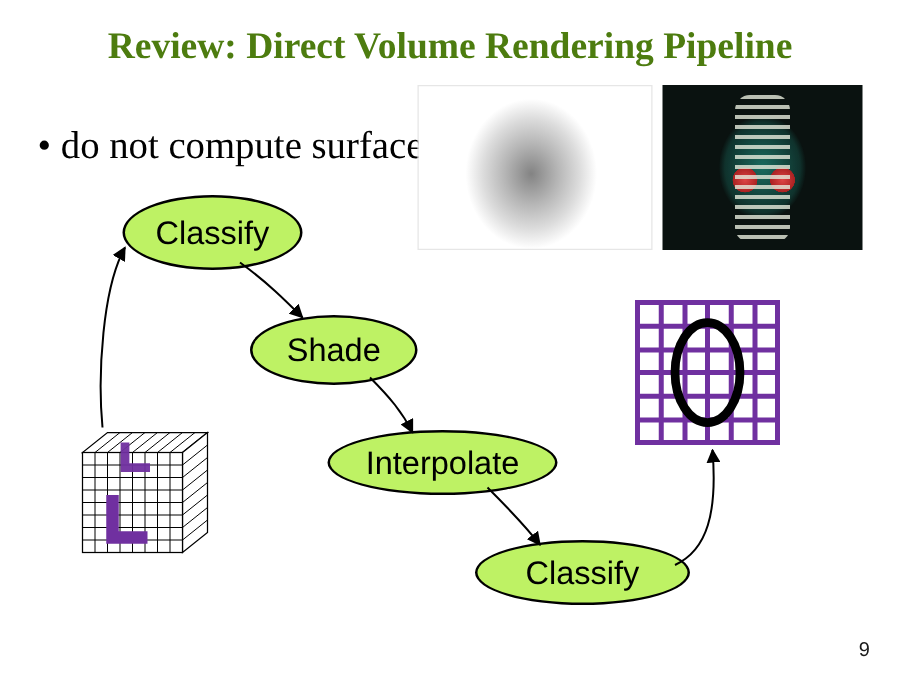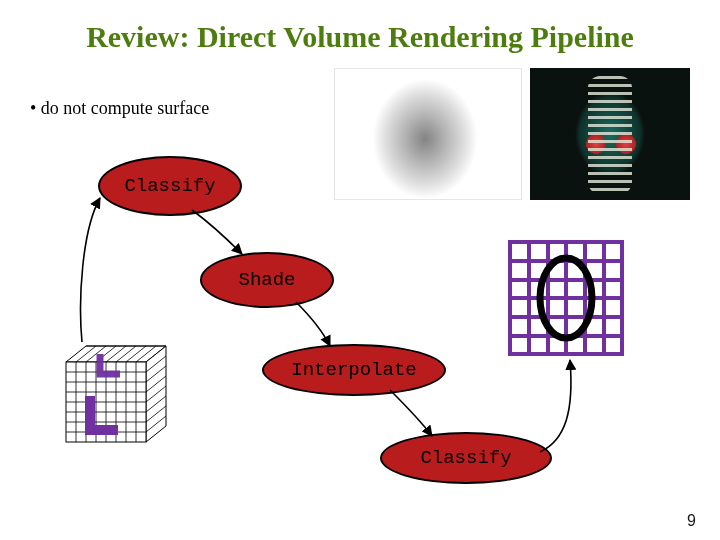"do not compute surface" .bullet { font-size: 18px -> 31px }
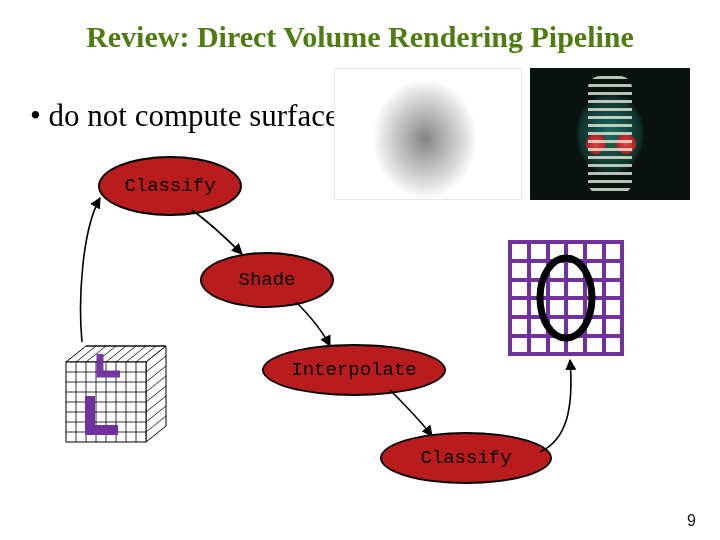"Classify" .node { background: #b91c1c -> #bef264; font-family: Liberation Mono, monospace -> Liberation Sans, sans-serif; font-size: 19px -> 26px }
